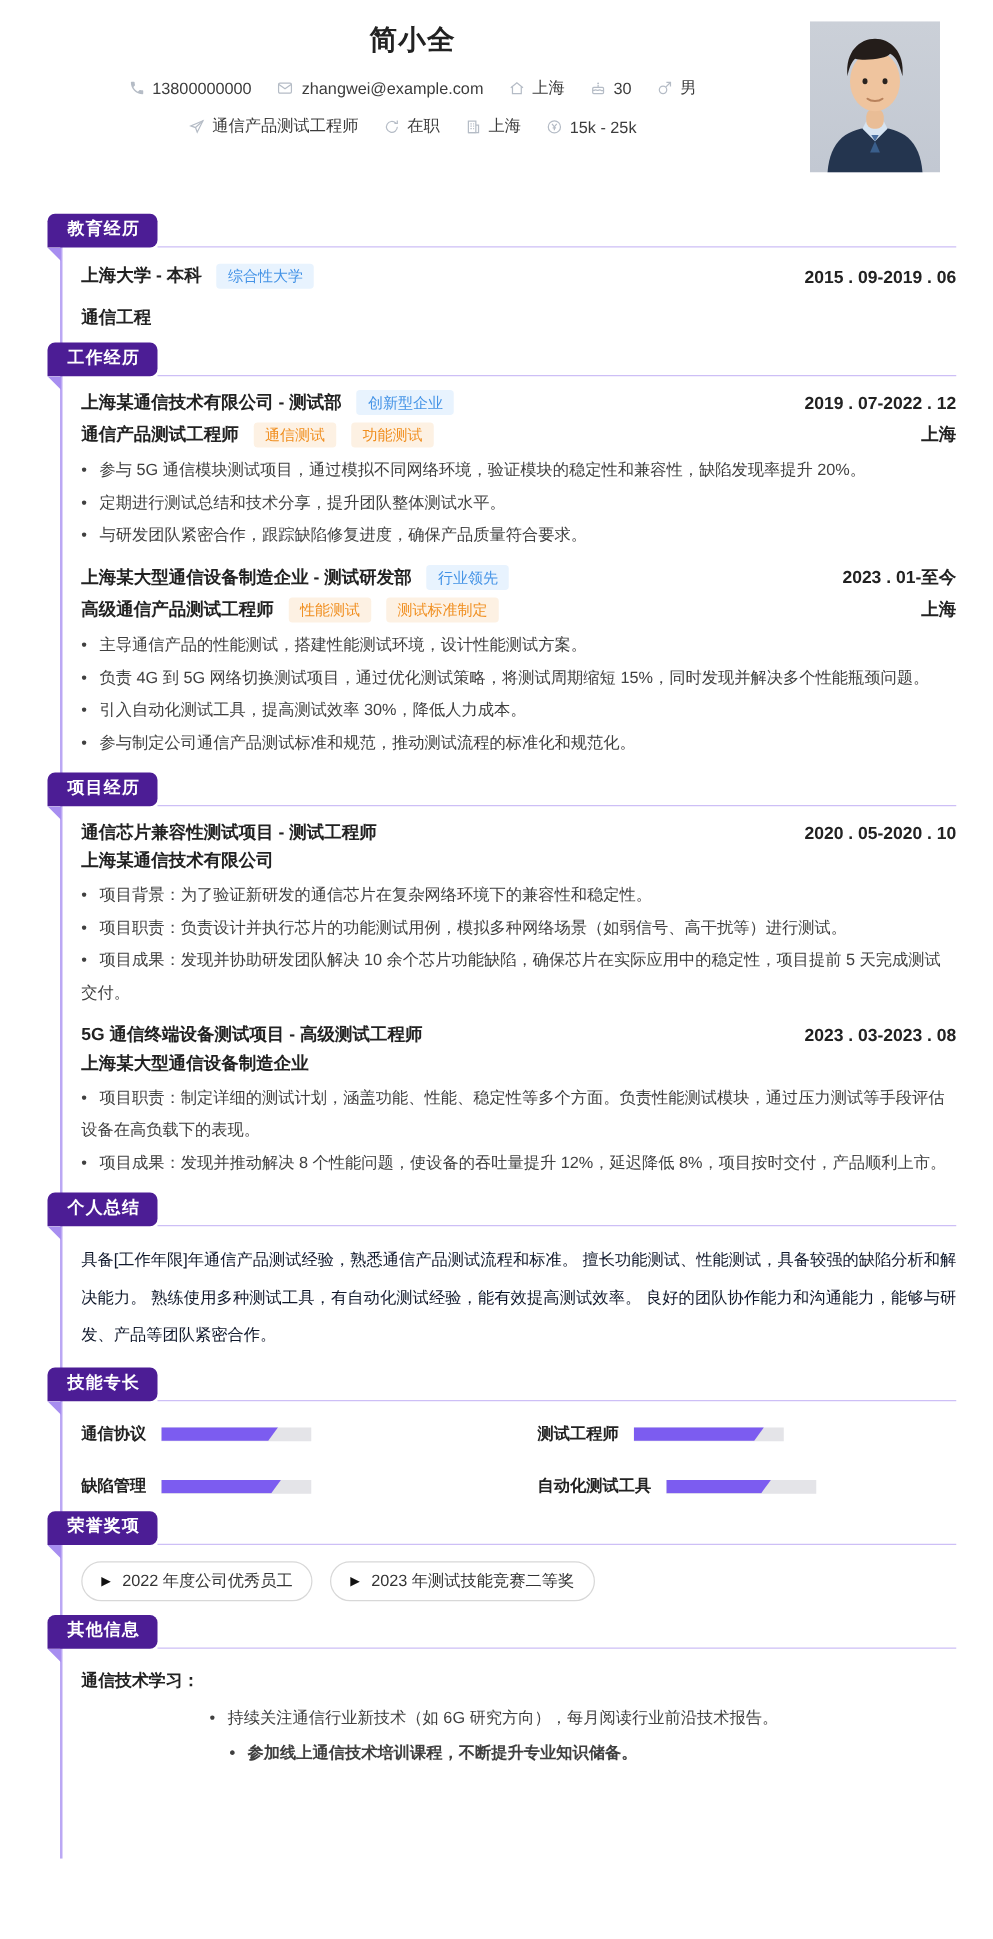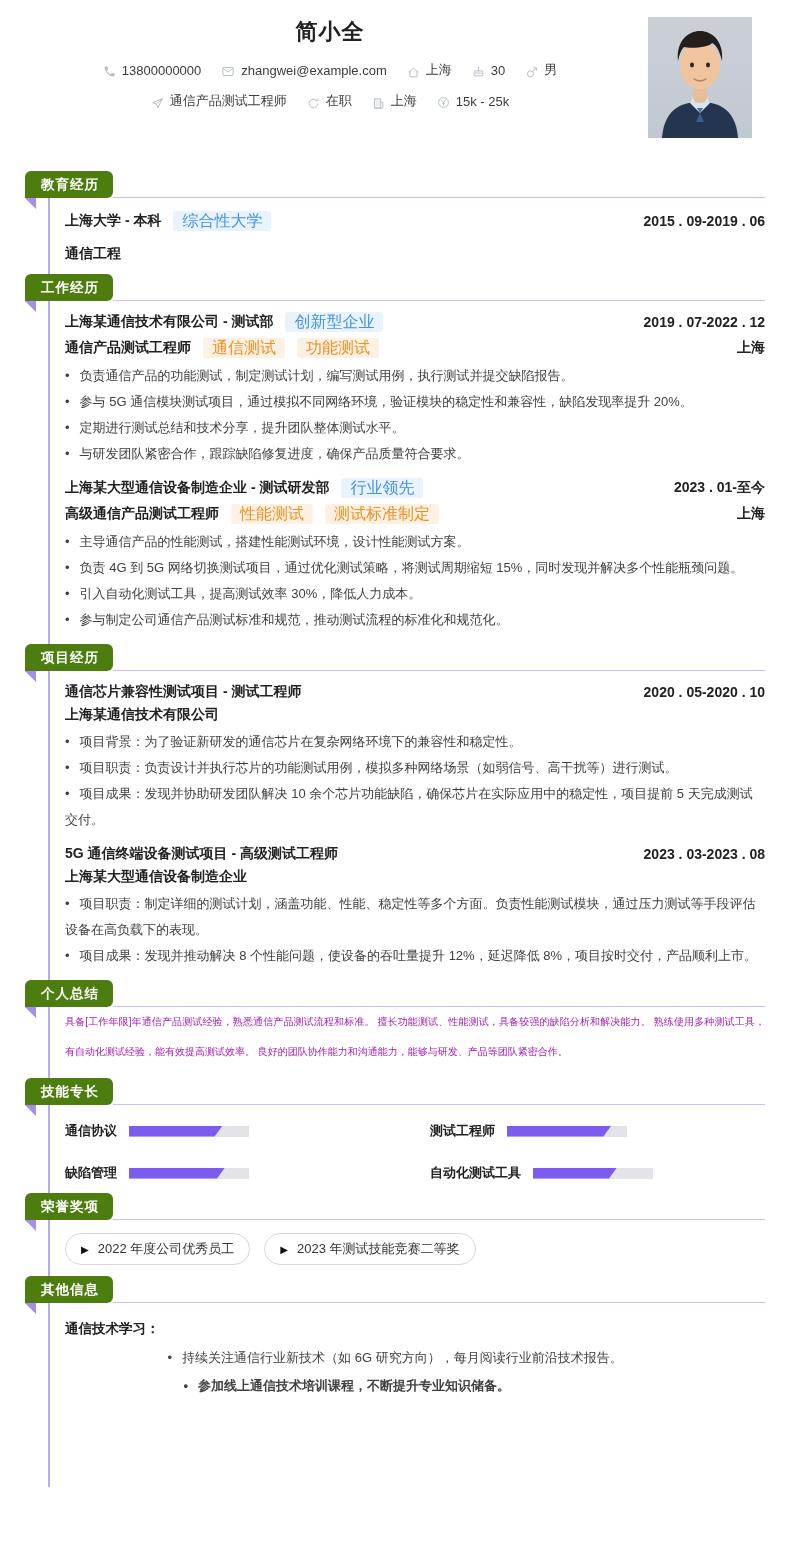"13800000000" .c-item { align-items: flex-end -> center }
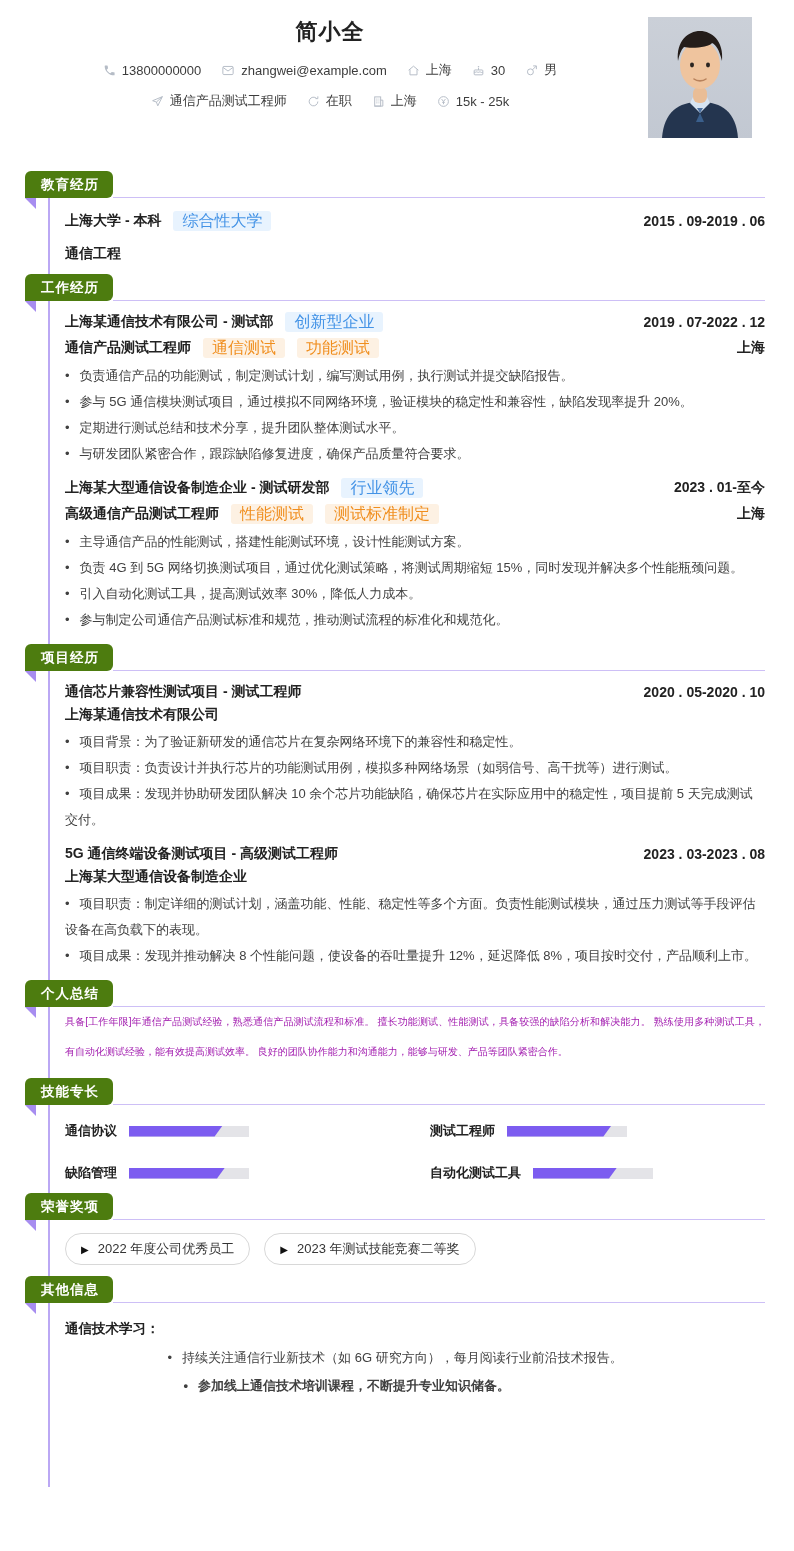"教育经历" .ribbon { background: #4d7c0f -> #4c1d95; font-family: none -> Liberation Mono, monospace; margin-left: 25px -> 38px }
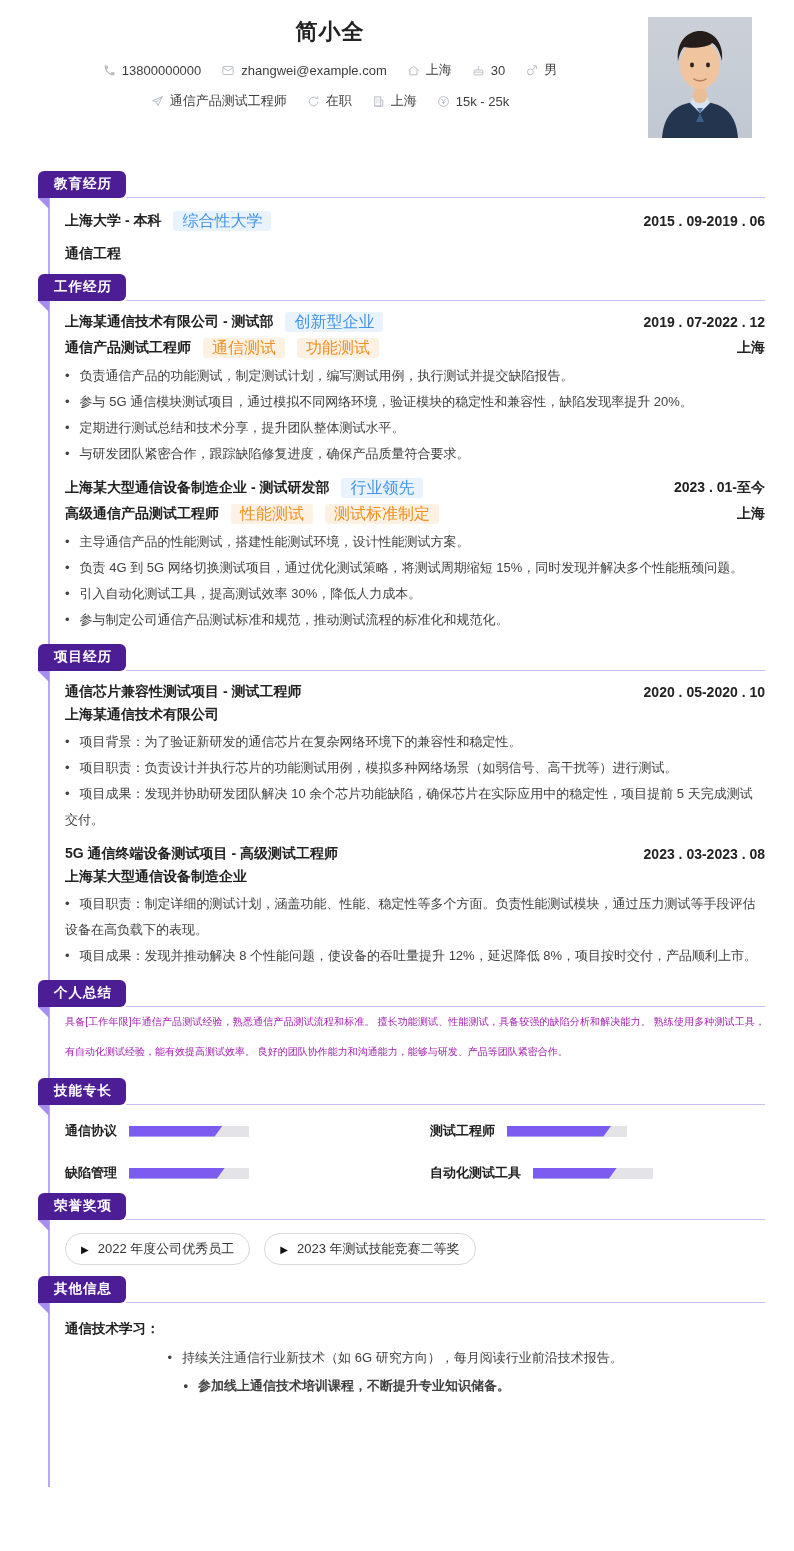"综合性大学" .tag { font-size: 16px -> 12px }
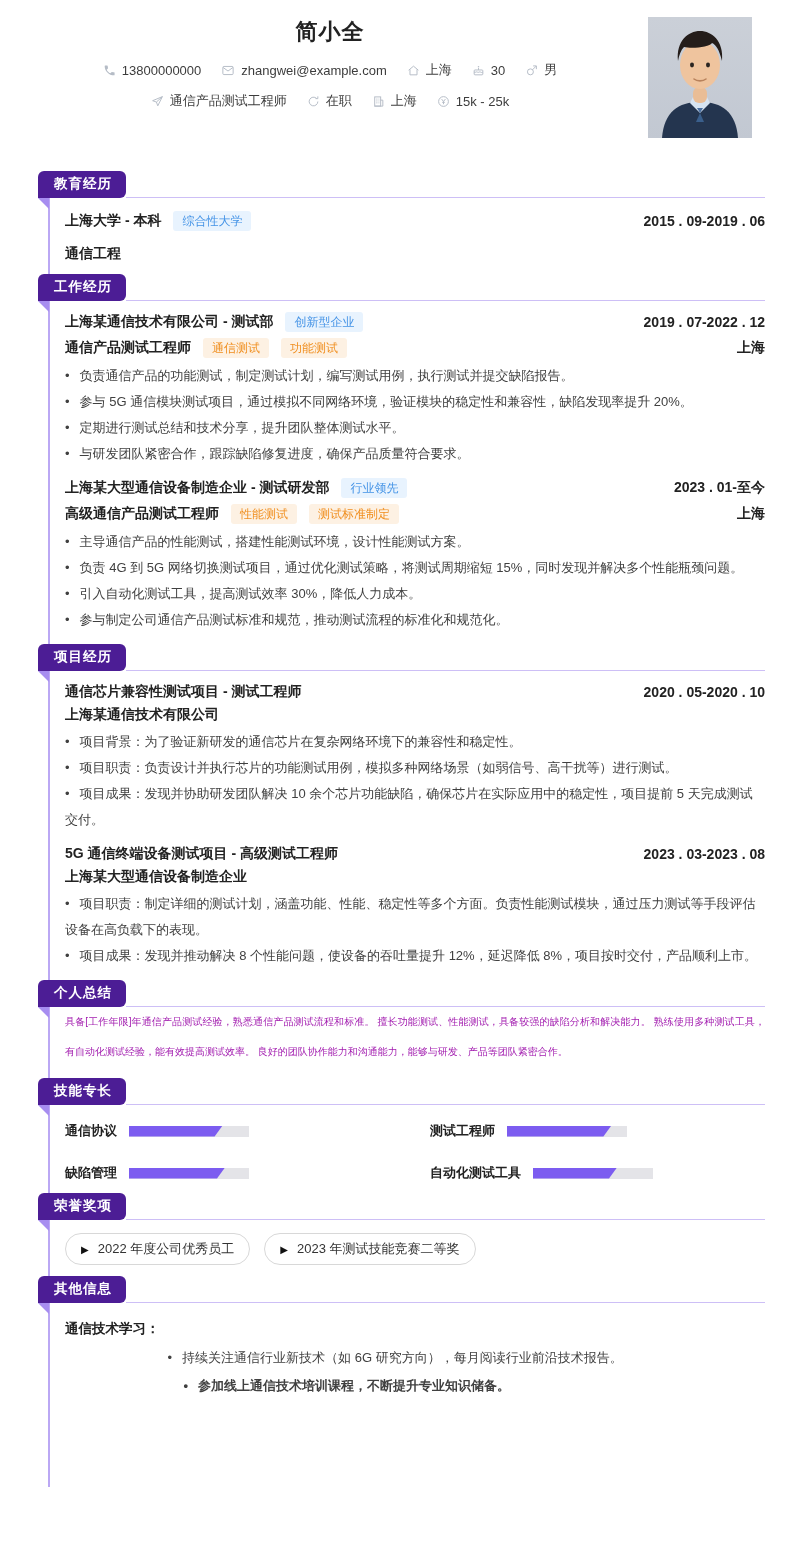"• 负责通信产品的功能测试，制定测试计划，编写测试用例，执行测试并提交缺陷报告。" div.bullet { html: <div><span>•</span><span>负责通信产品的功能测试，制定测试计划，编写测试用例，执行测试并提交缺陷报告。</span></div> -> none }
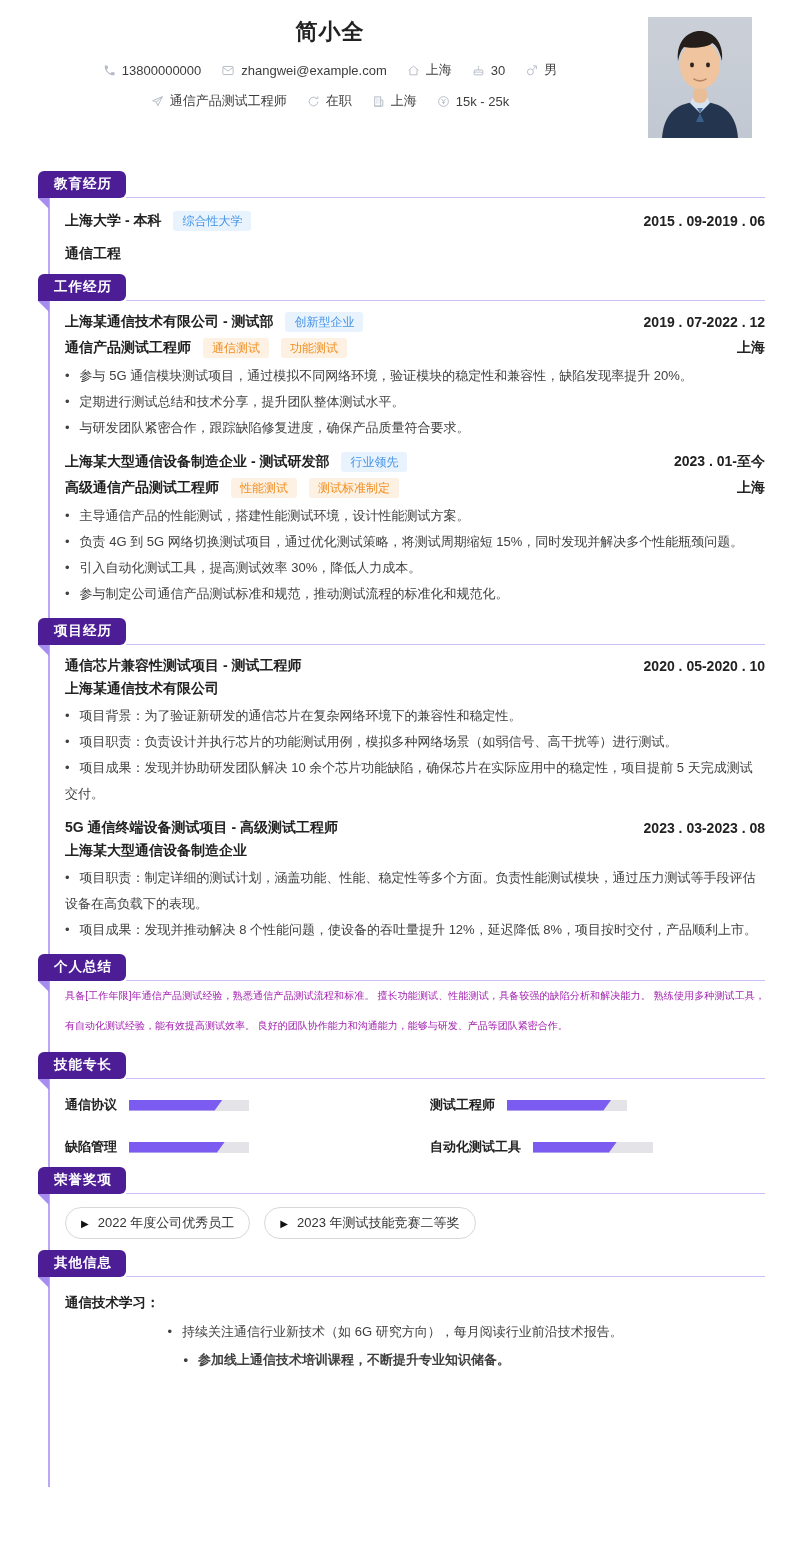"具备[工作年限]年通信产品测试经验，熟悉通信产品测试流程和标准。" .summary-text { color: #a21caf -> #0f172a; font-size: 10px -> 13px; margin-top: 0 -> 12px }
